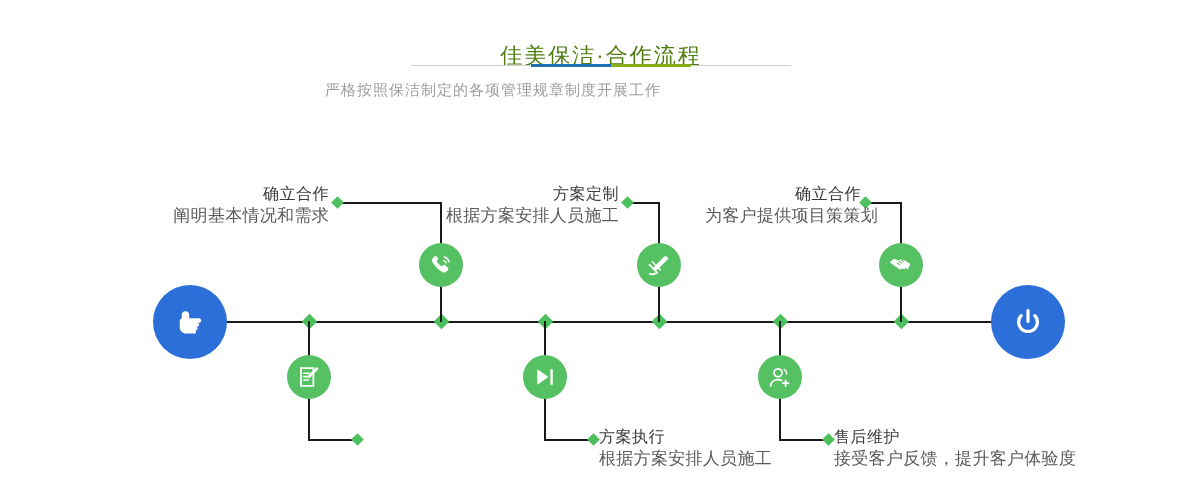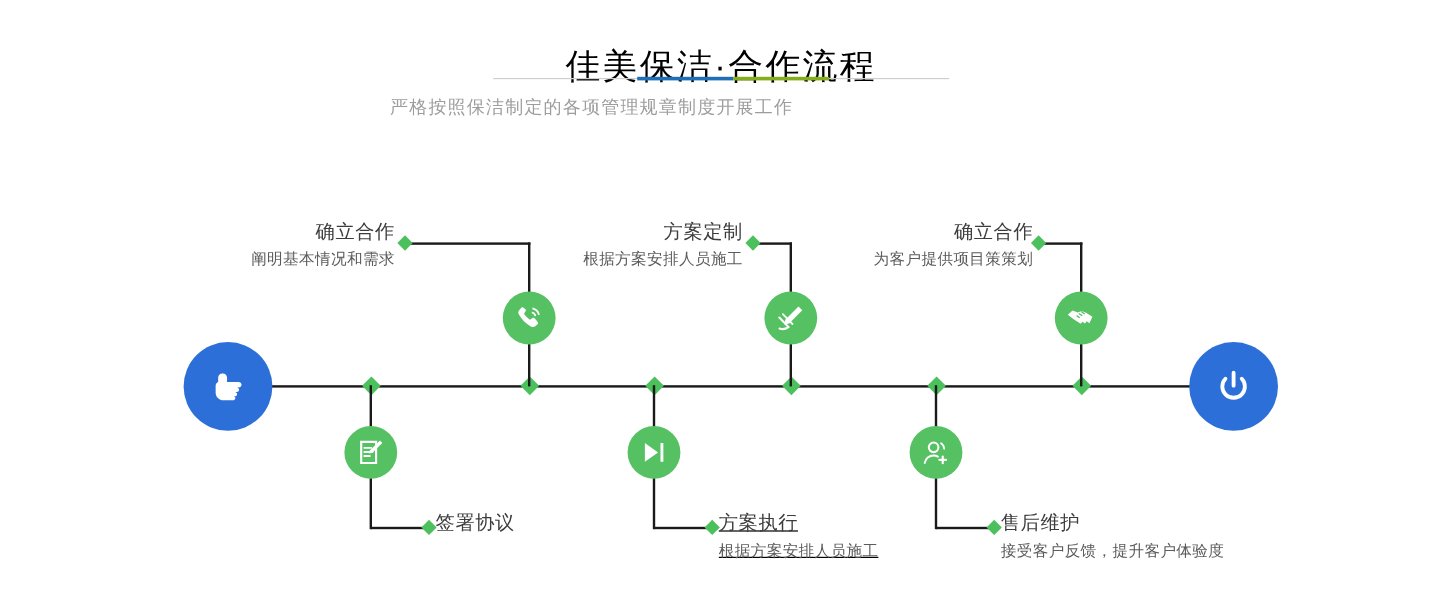"佳美保洁·合作流程" .page-title { color: #000000 -> #4d7c0f; font-size: 29px -> 22px }
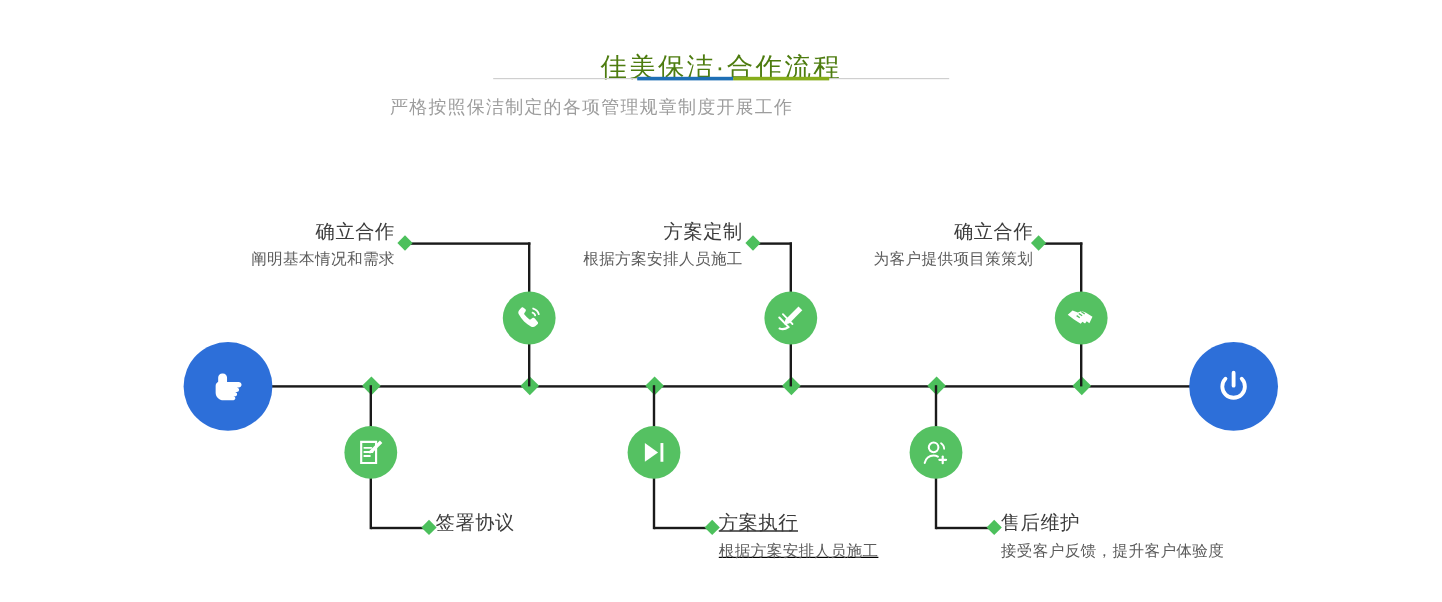"阐明基本情况和需求" .label-block .l-desc { font-size: 13px -> 17px }
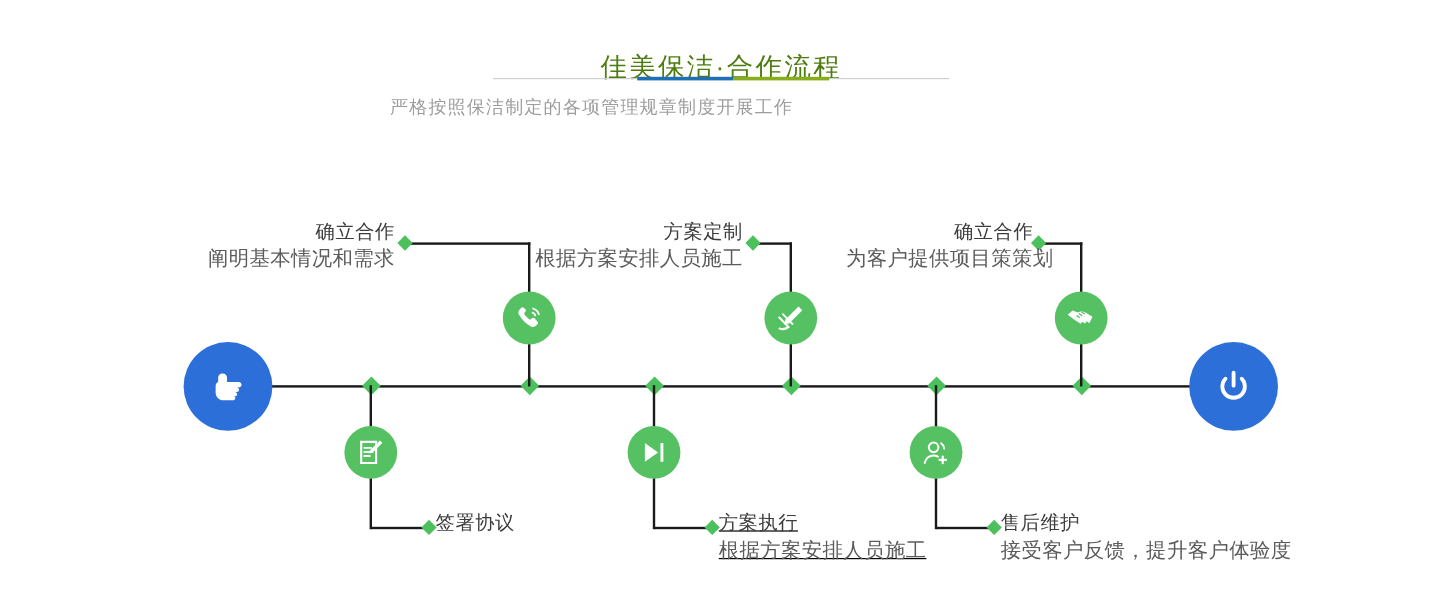"签署协议" div.l-title { html: <div>签署协议</div> -> none }
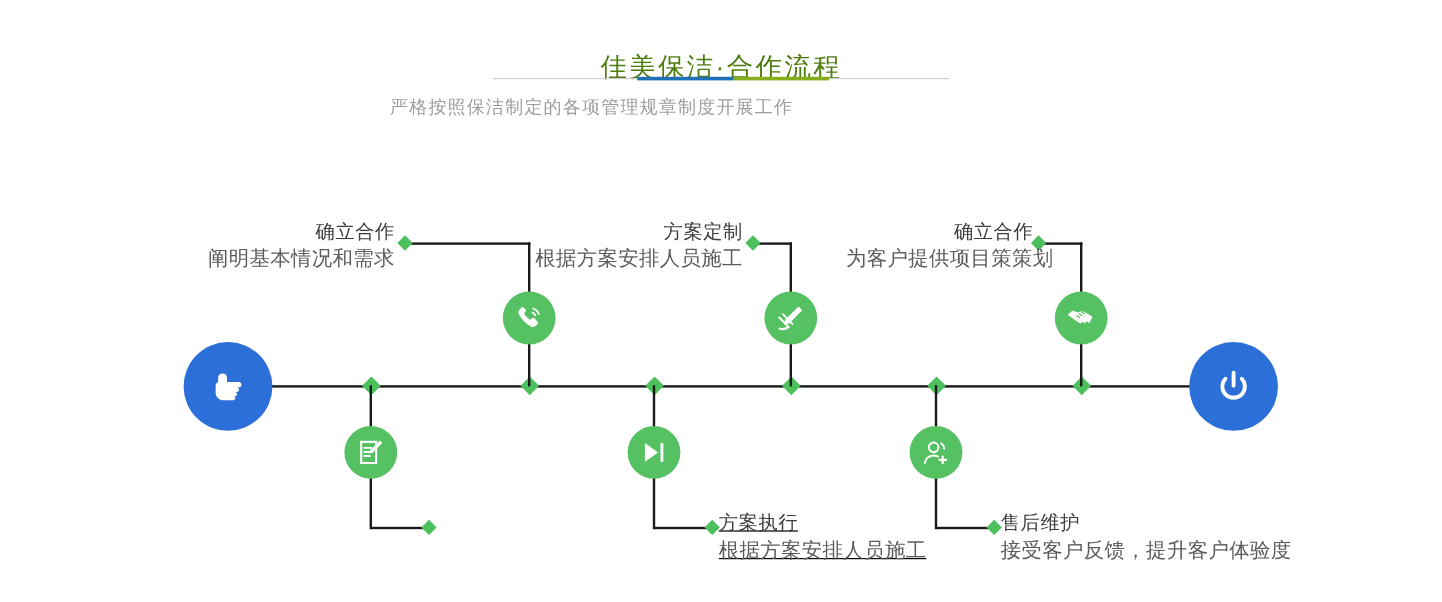"方案执行" div.label-block { text-decoration: underline -> none }
